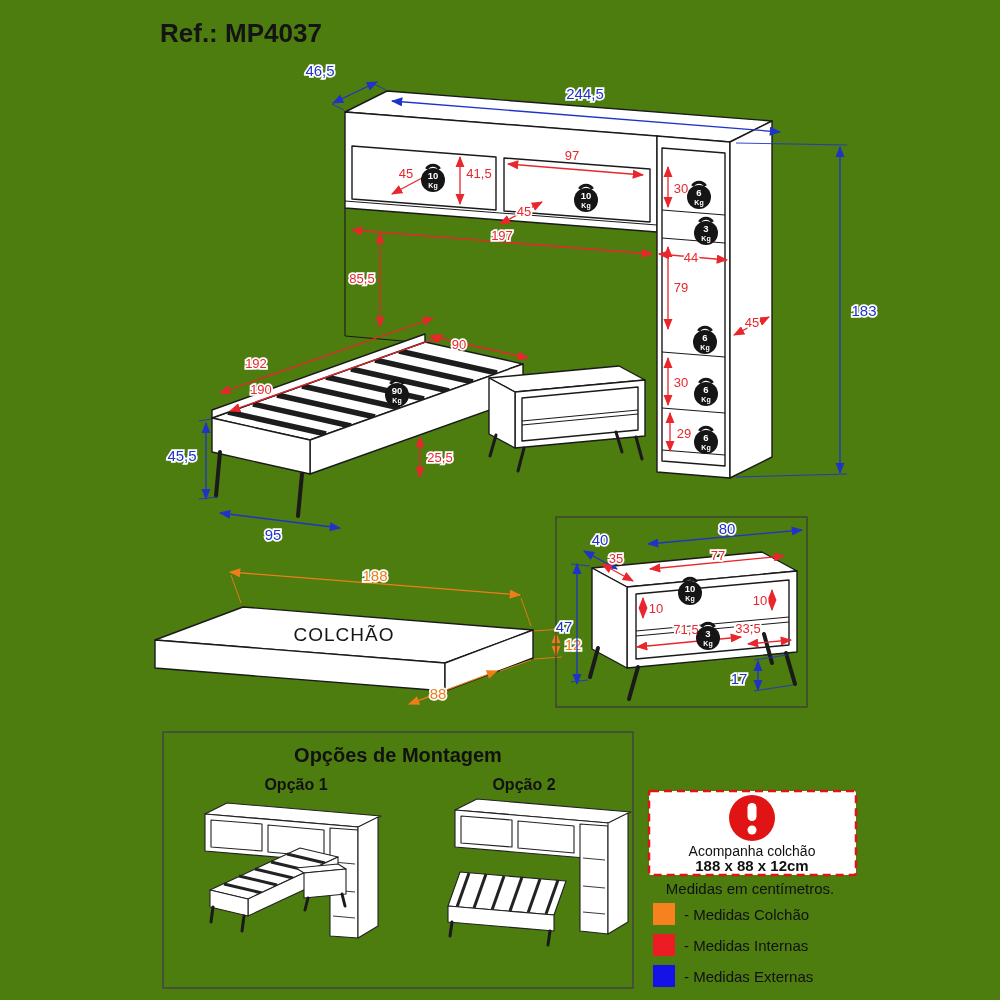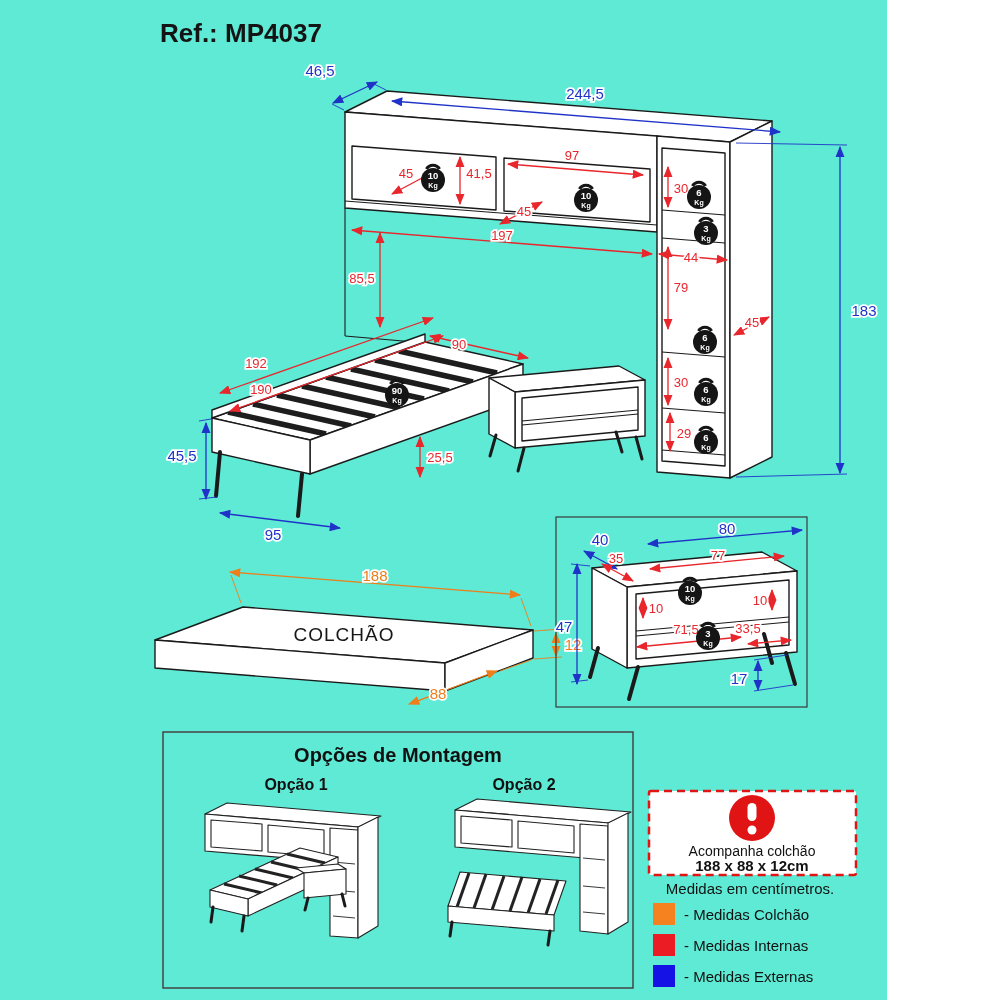"Ref.: MP4037" #page { background: #5eead4 -> #4d7c0f; width: 887px -> 1000px }
